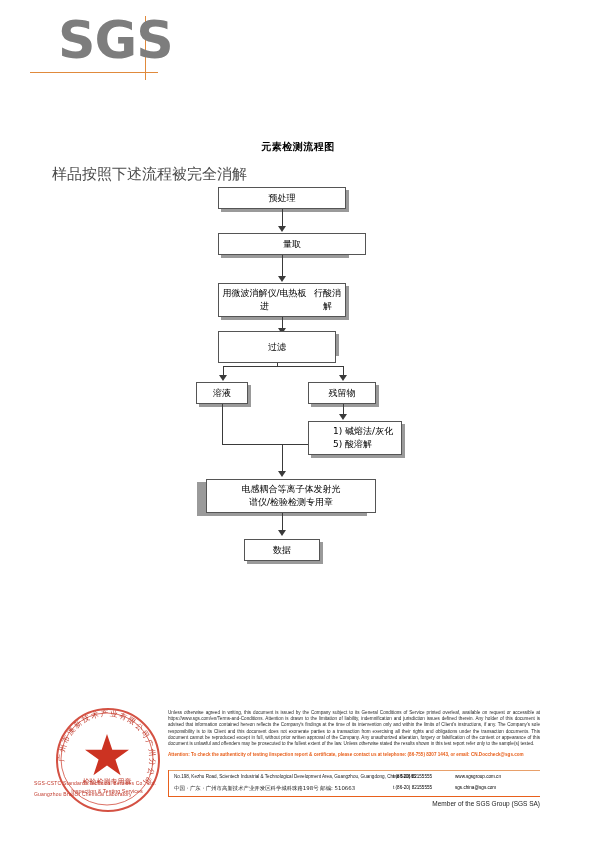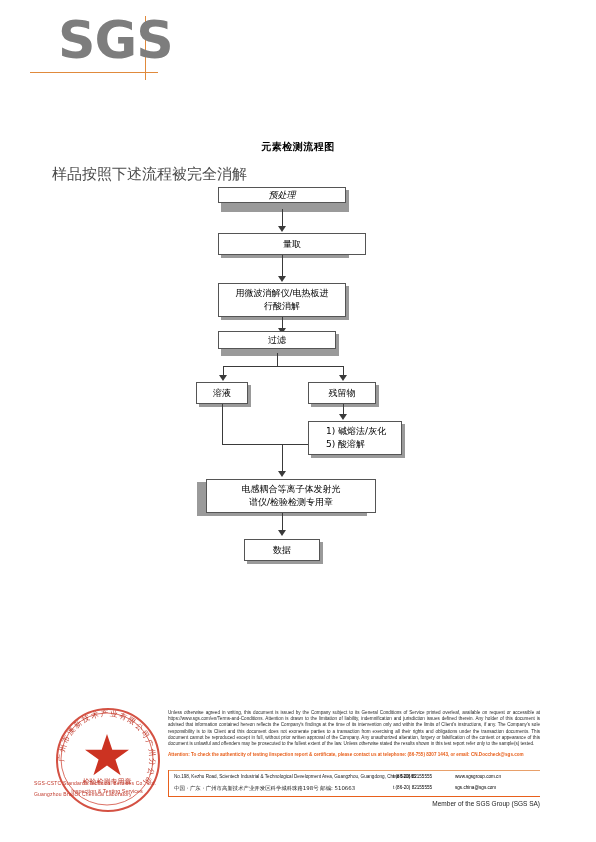"预处理" div.box { font-style: italic -> none; height: 16px -> 22px }
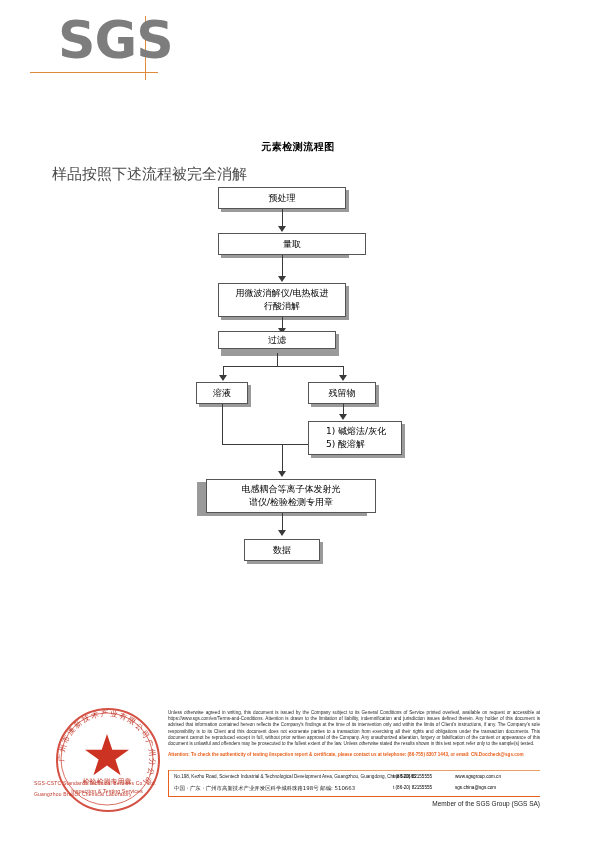"用微波消解仪/电热板进" div.box { flex-direction: column -> row }
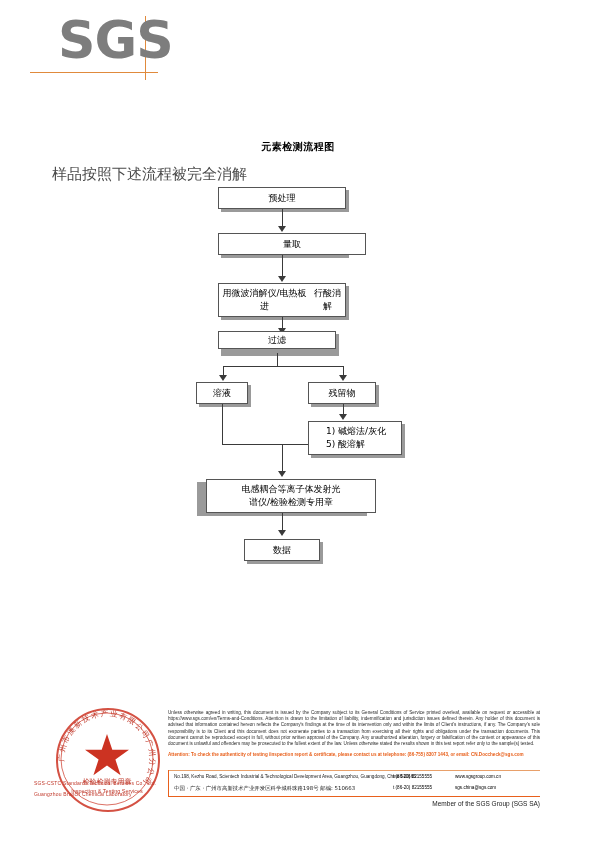"过滤" div.box { height: 18px -> 32px }
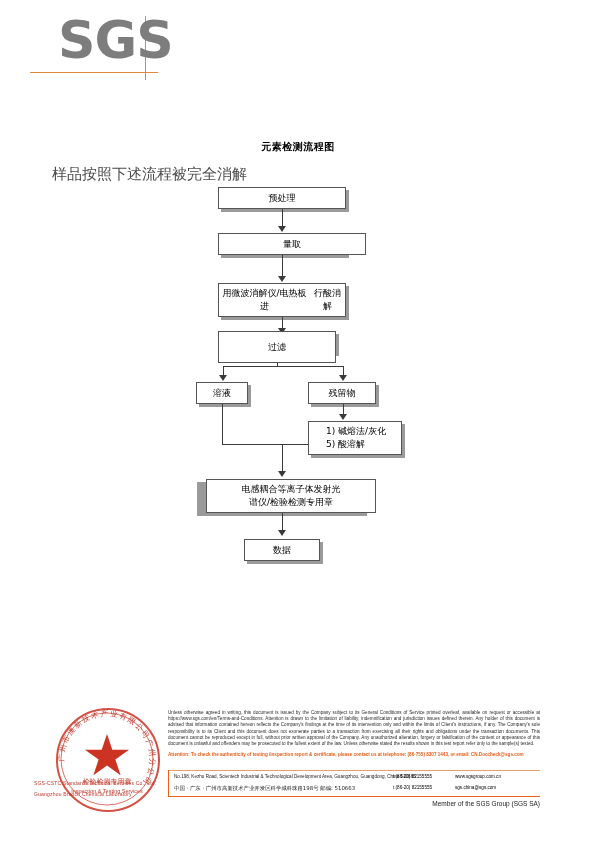"1) 碱熔法/灰化" .box.left-align { padding-left: 17px -> 24px }
